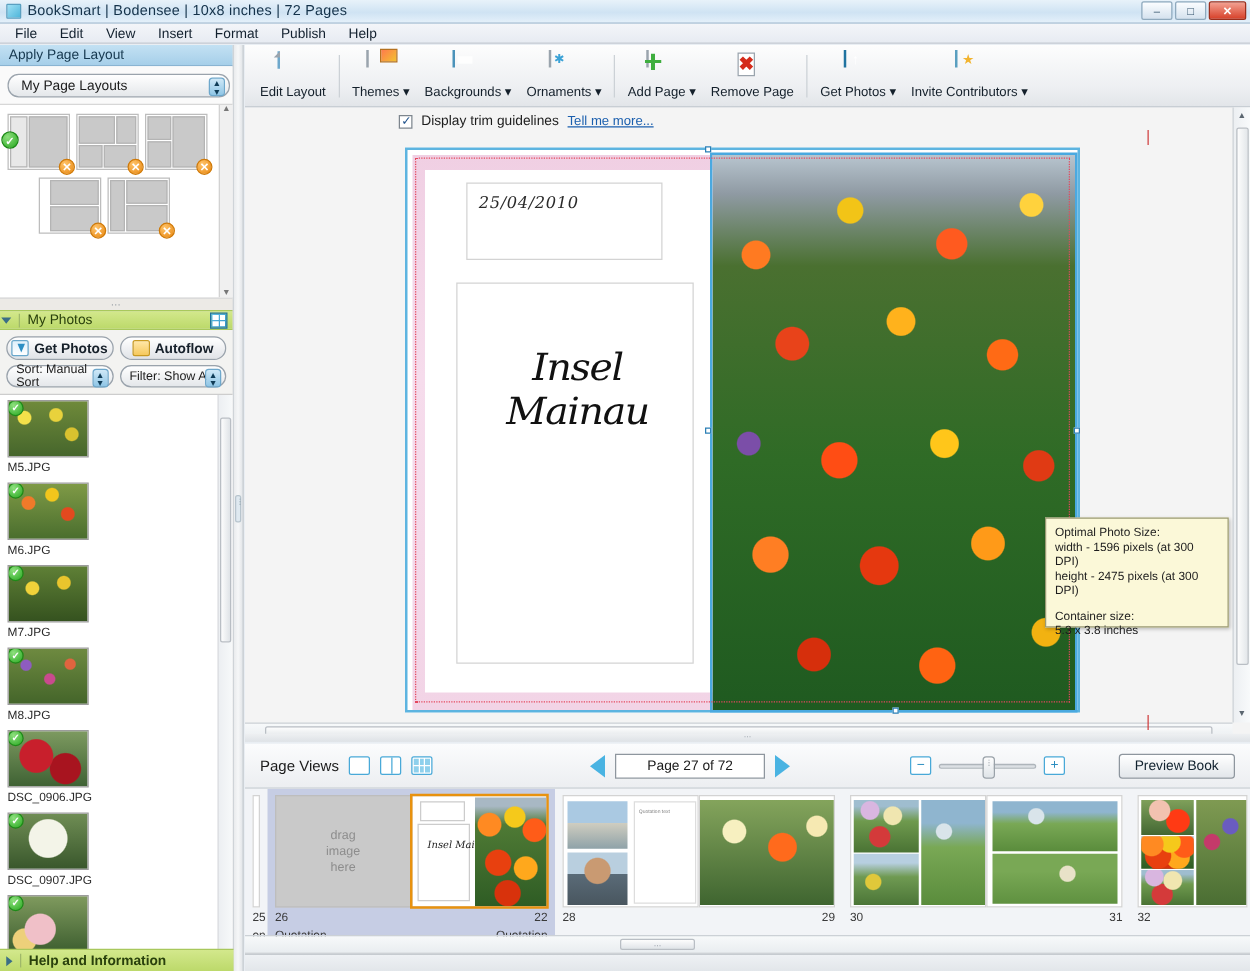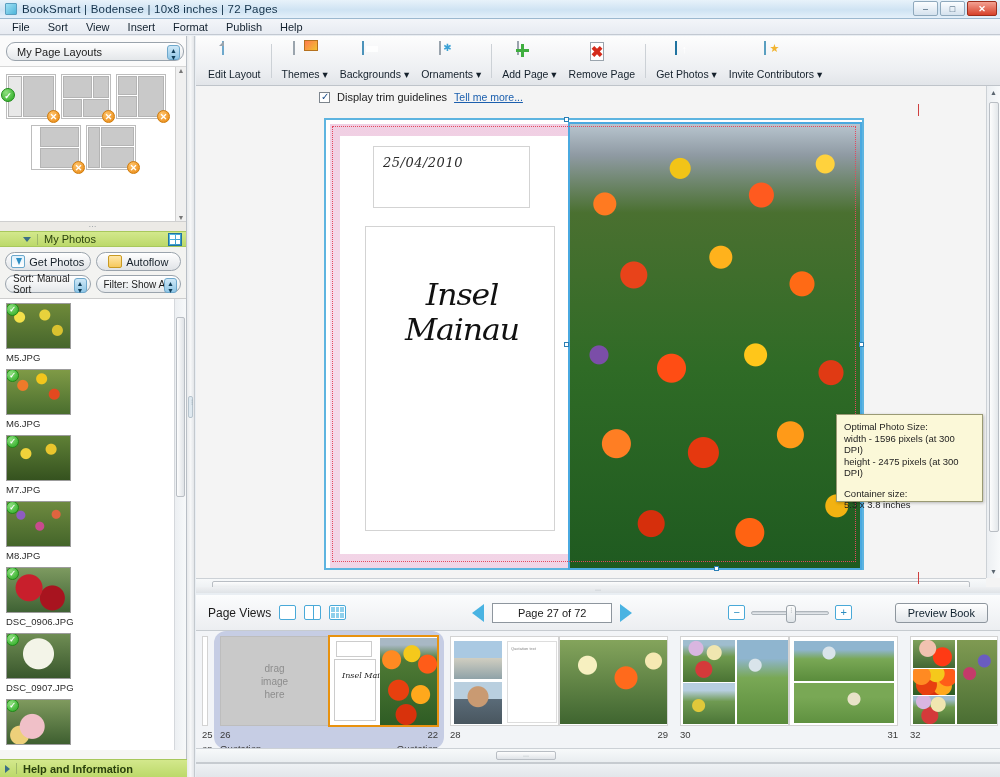"Sort" div.menuitem { text: Sort -> Edit }
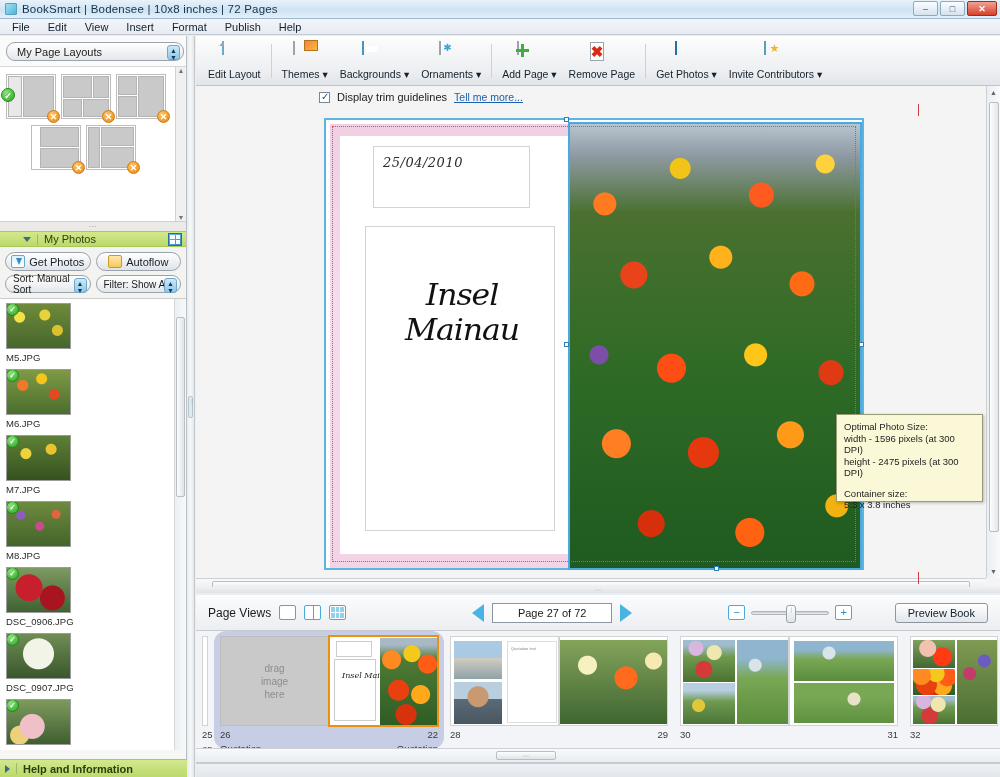"Apply Page Layout" div.panel-head { html: none -> <div> <span>Apply Page Layout</span> </div> }
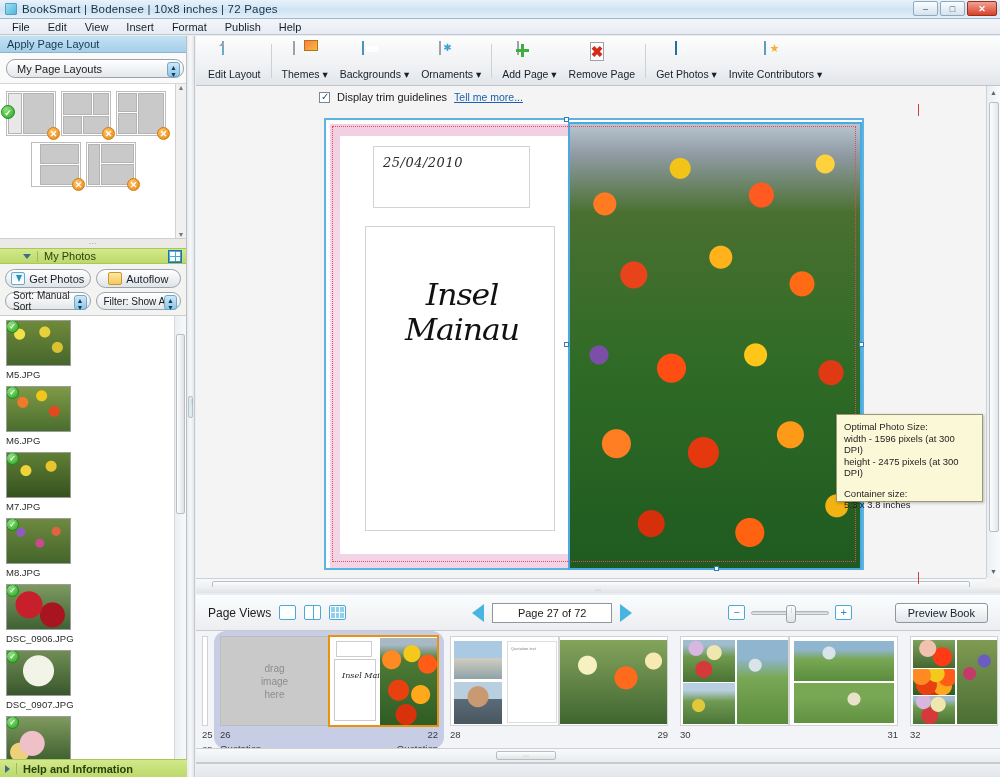"My Photos" .photos-head { padding-left: 23px -> 1px }
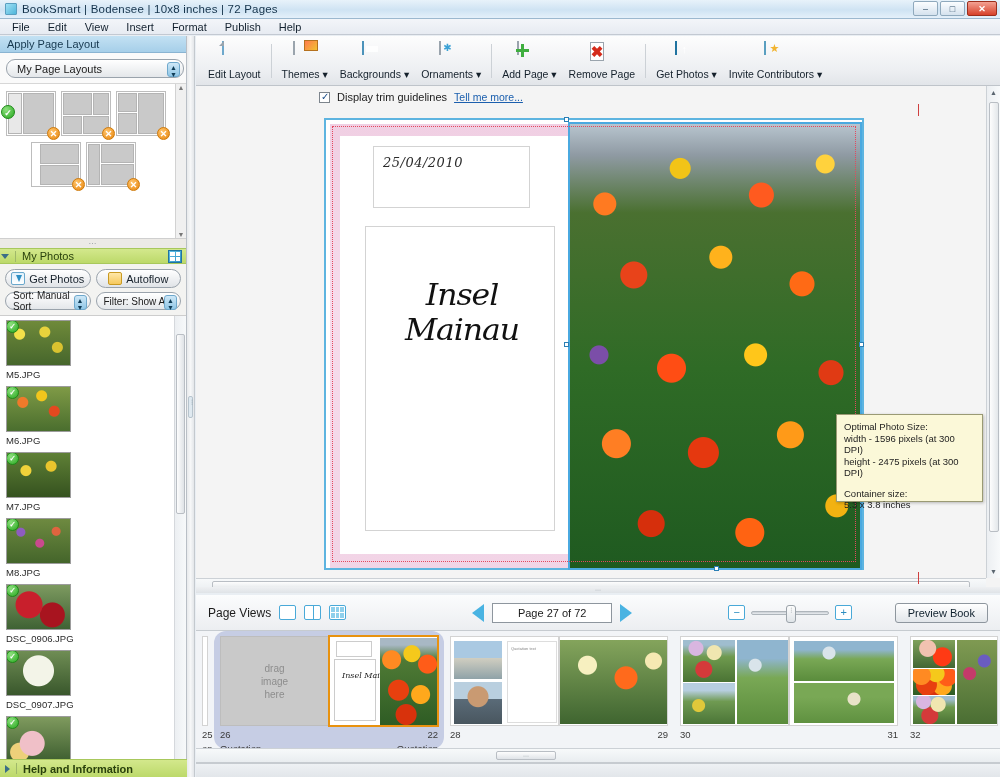"Get Photos" .photo-btnrow { font-weight: none -> bold }
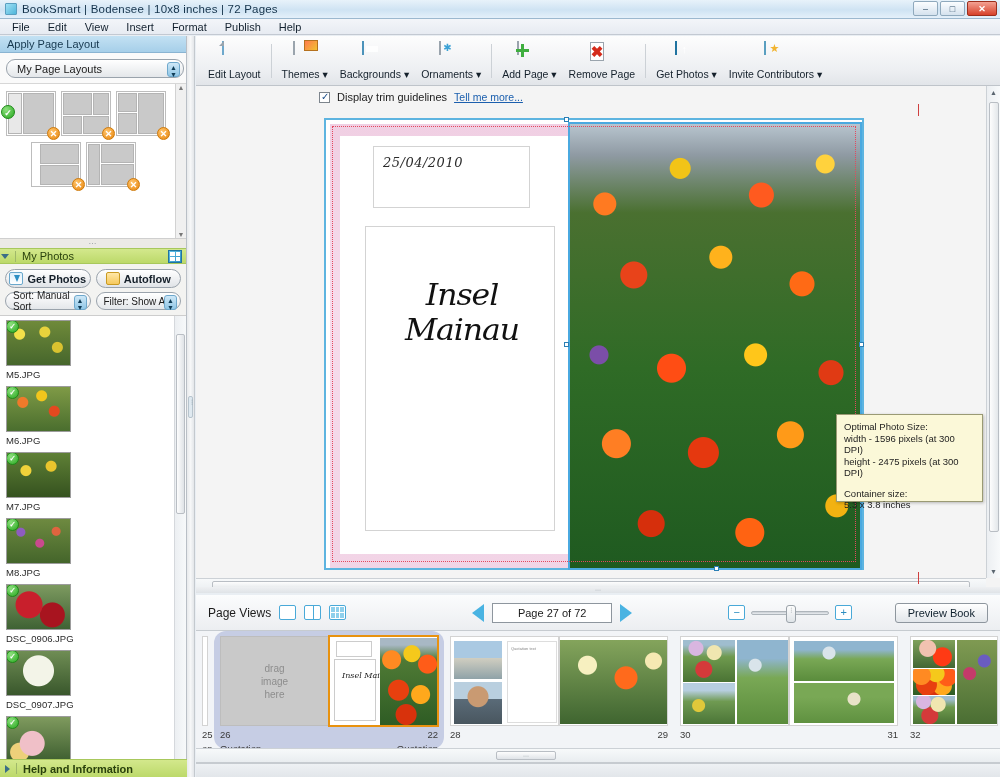"drag" div.spreadcell { border-radius: 12px -> none }
